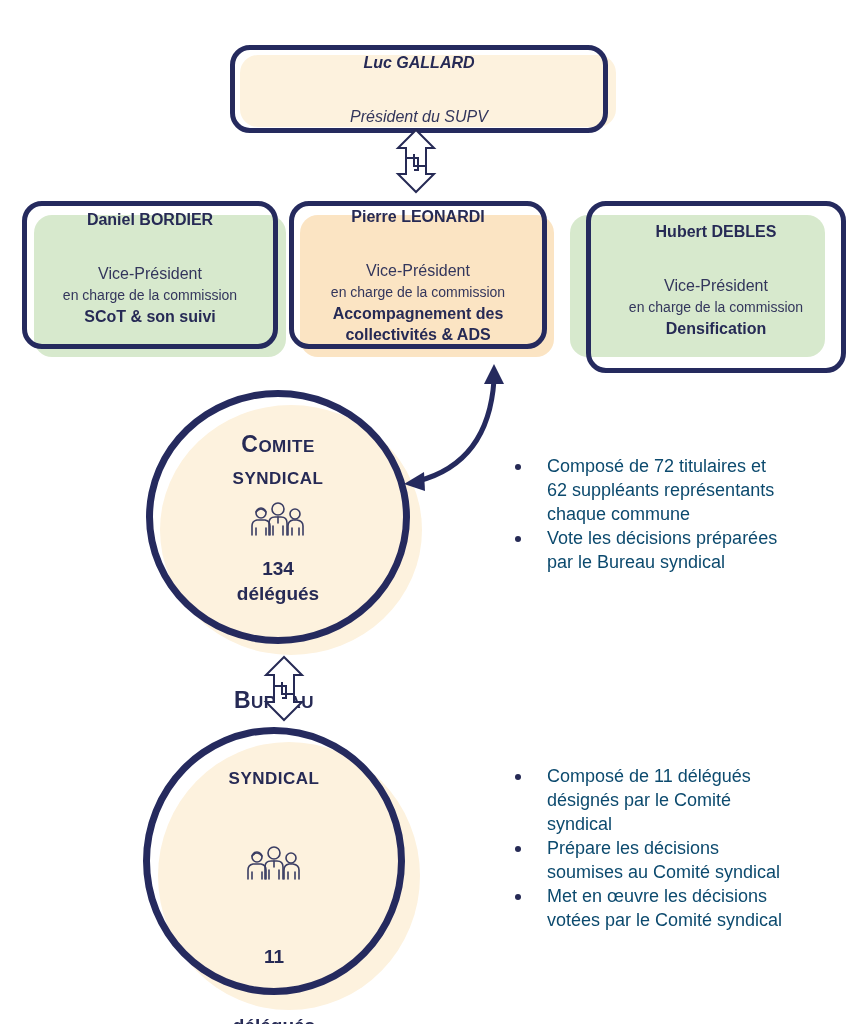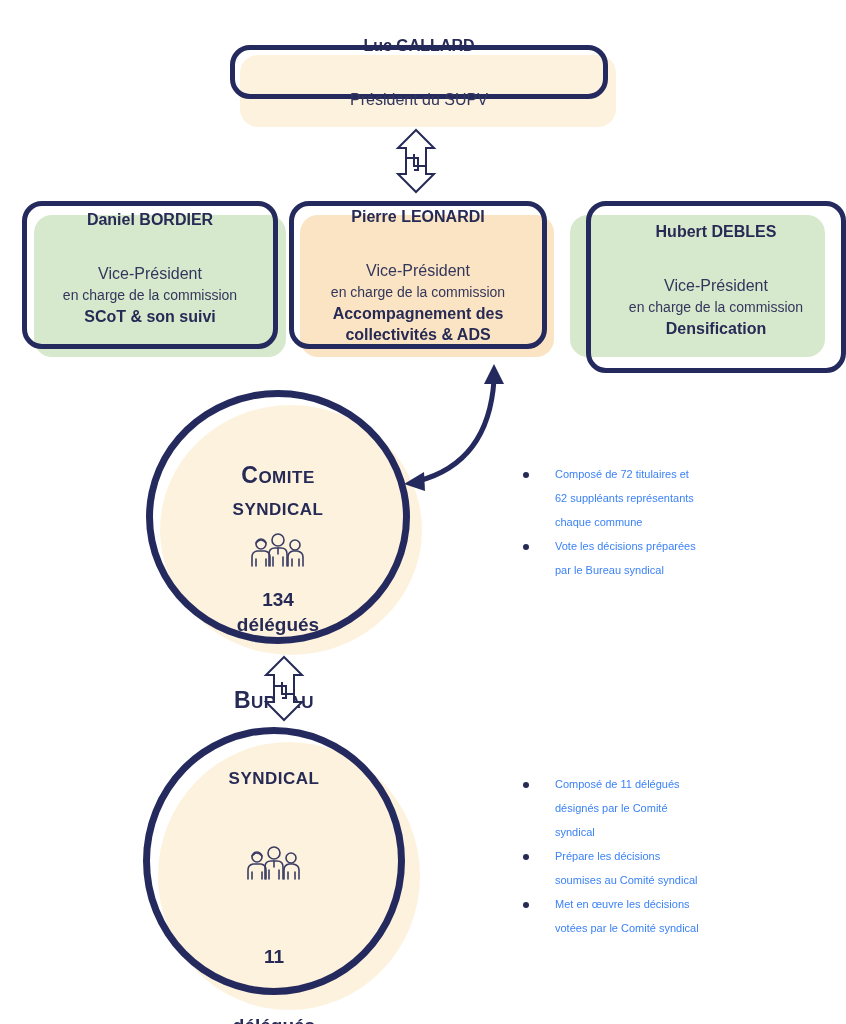"Luc GALLARD" div.box-border { font-style: none -> italic; height: 54px -> 88px }
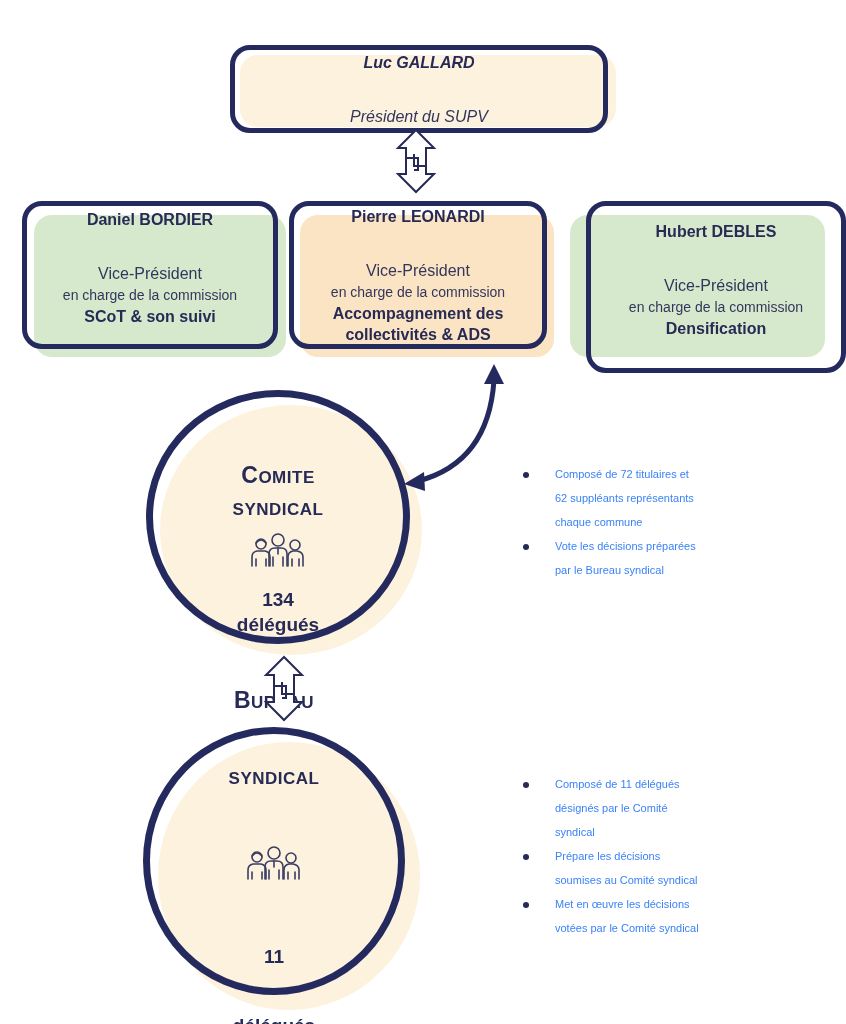"COMITE" div.circle-border { justify-content: flex-end -> none }
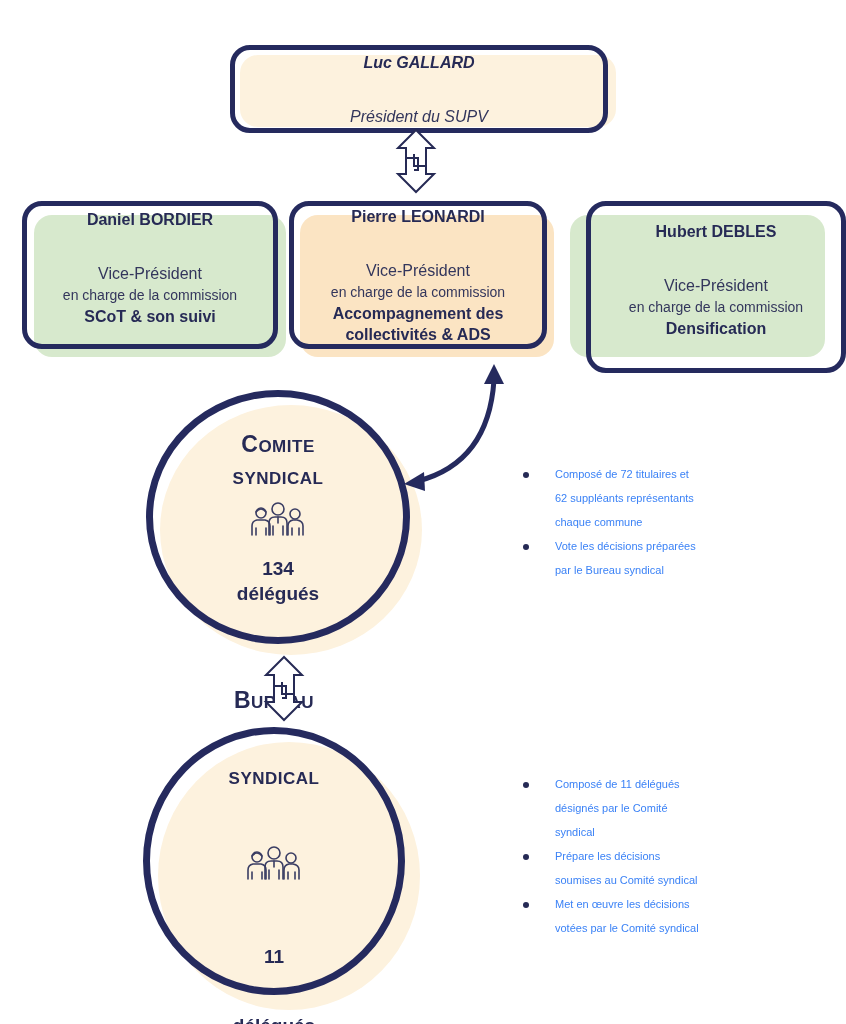"Composé de 72 titulaires et" .bullets { color: #3b82f6 -> #0c4a6e; font-size: 11px -> 18px; margin: 8px -> 0 }
